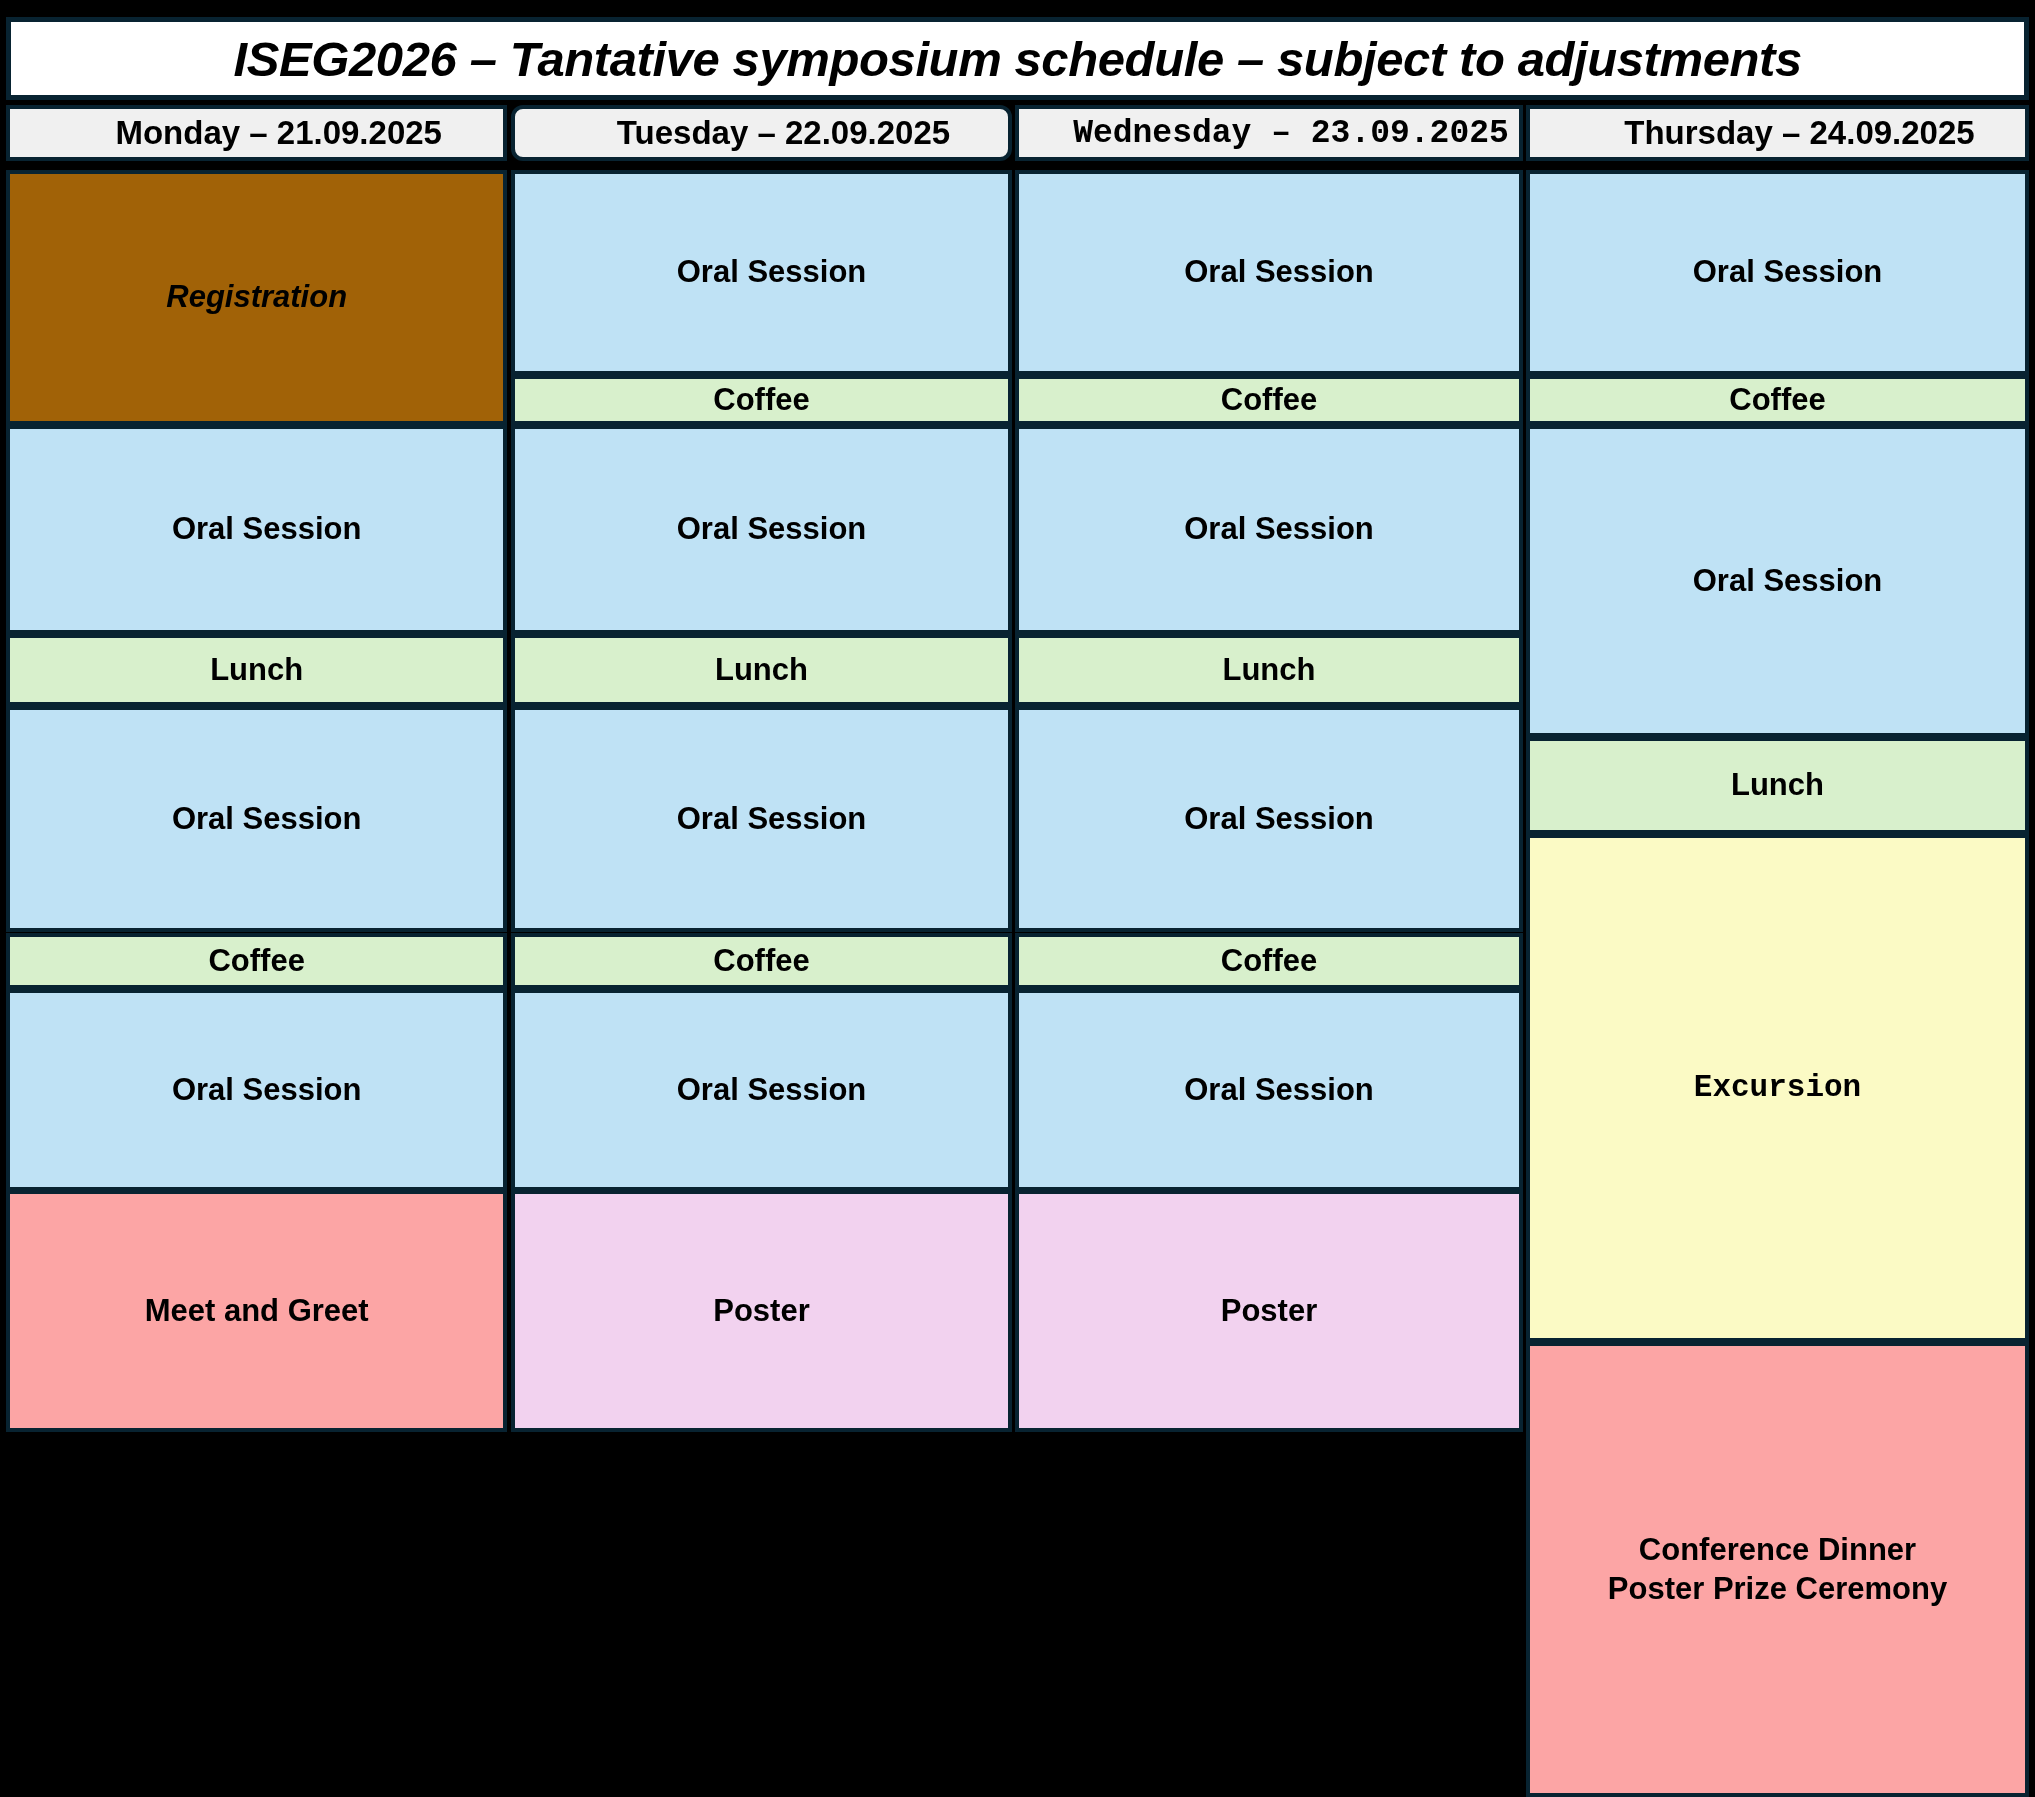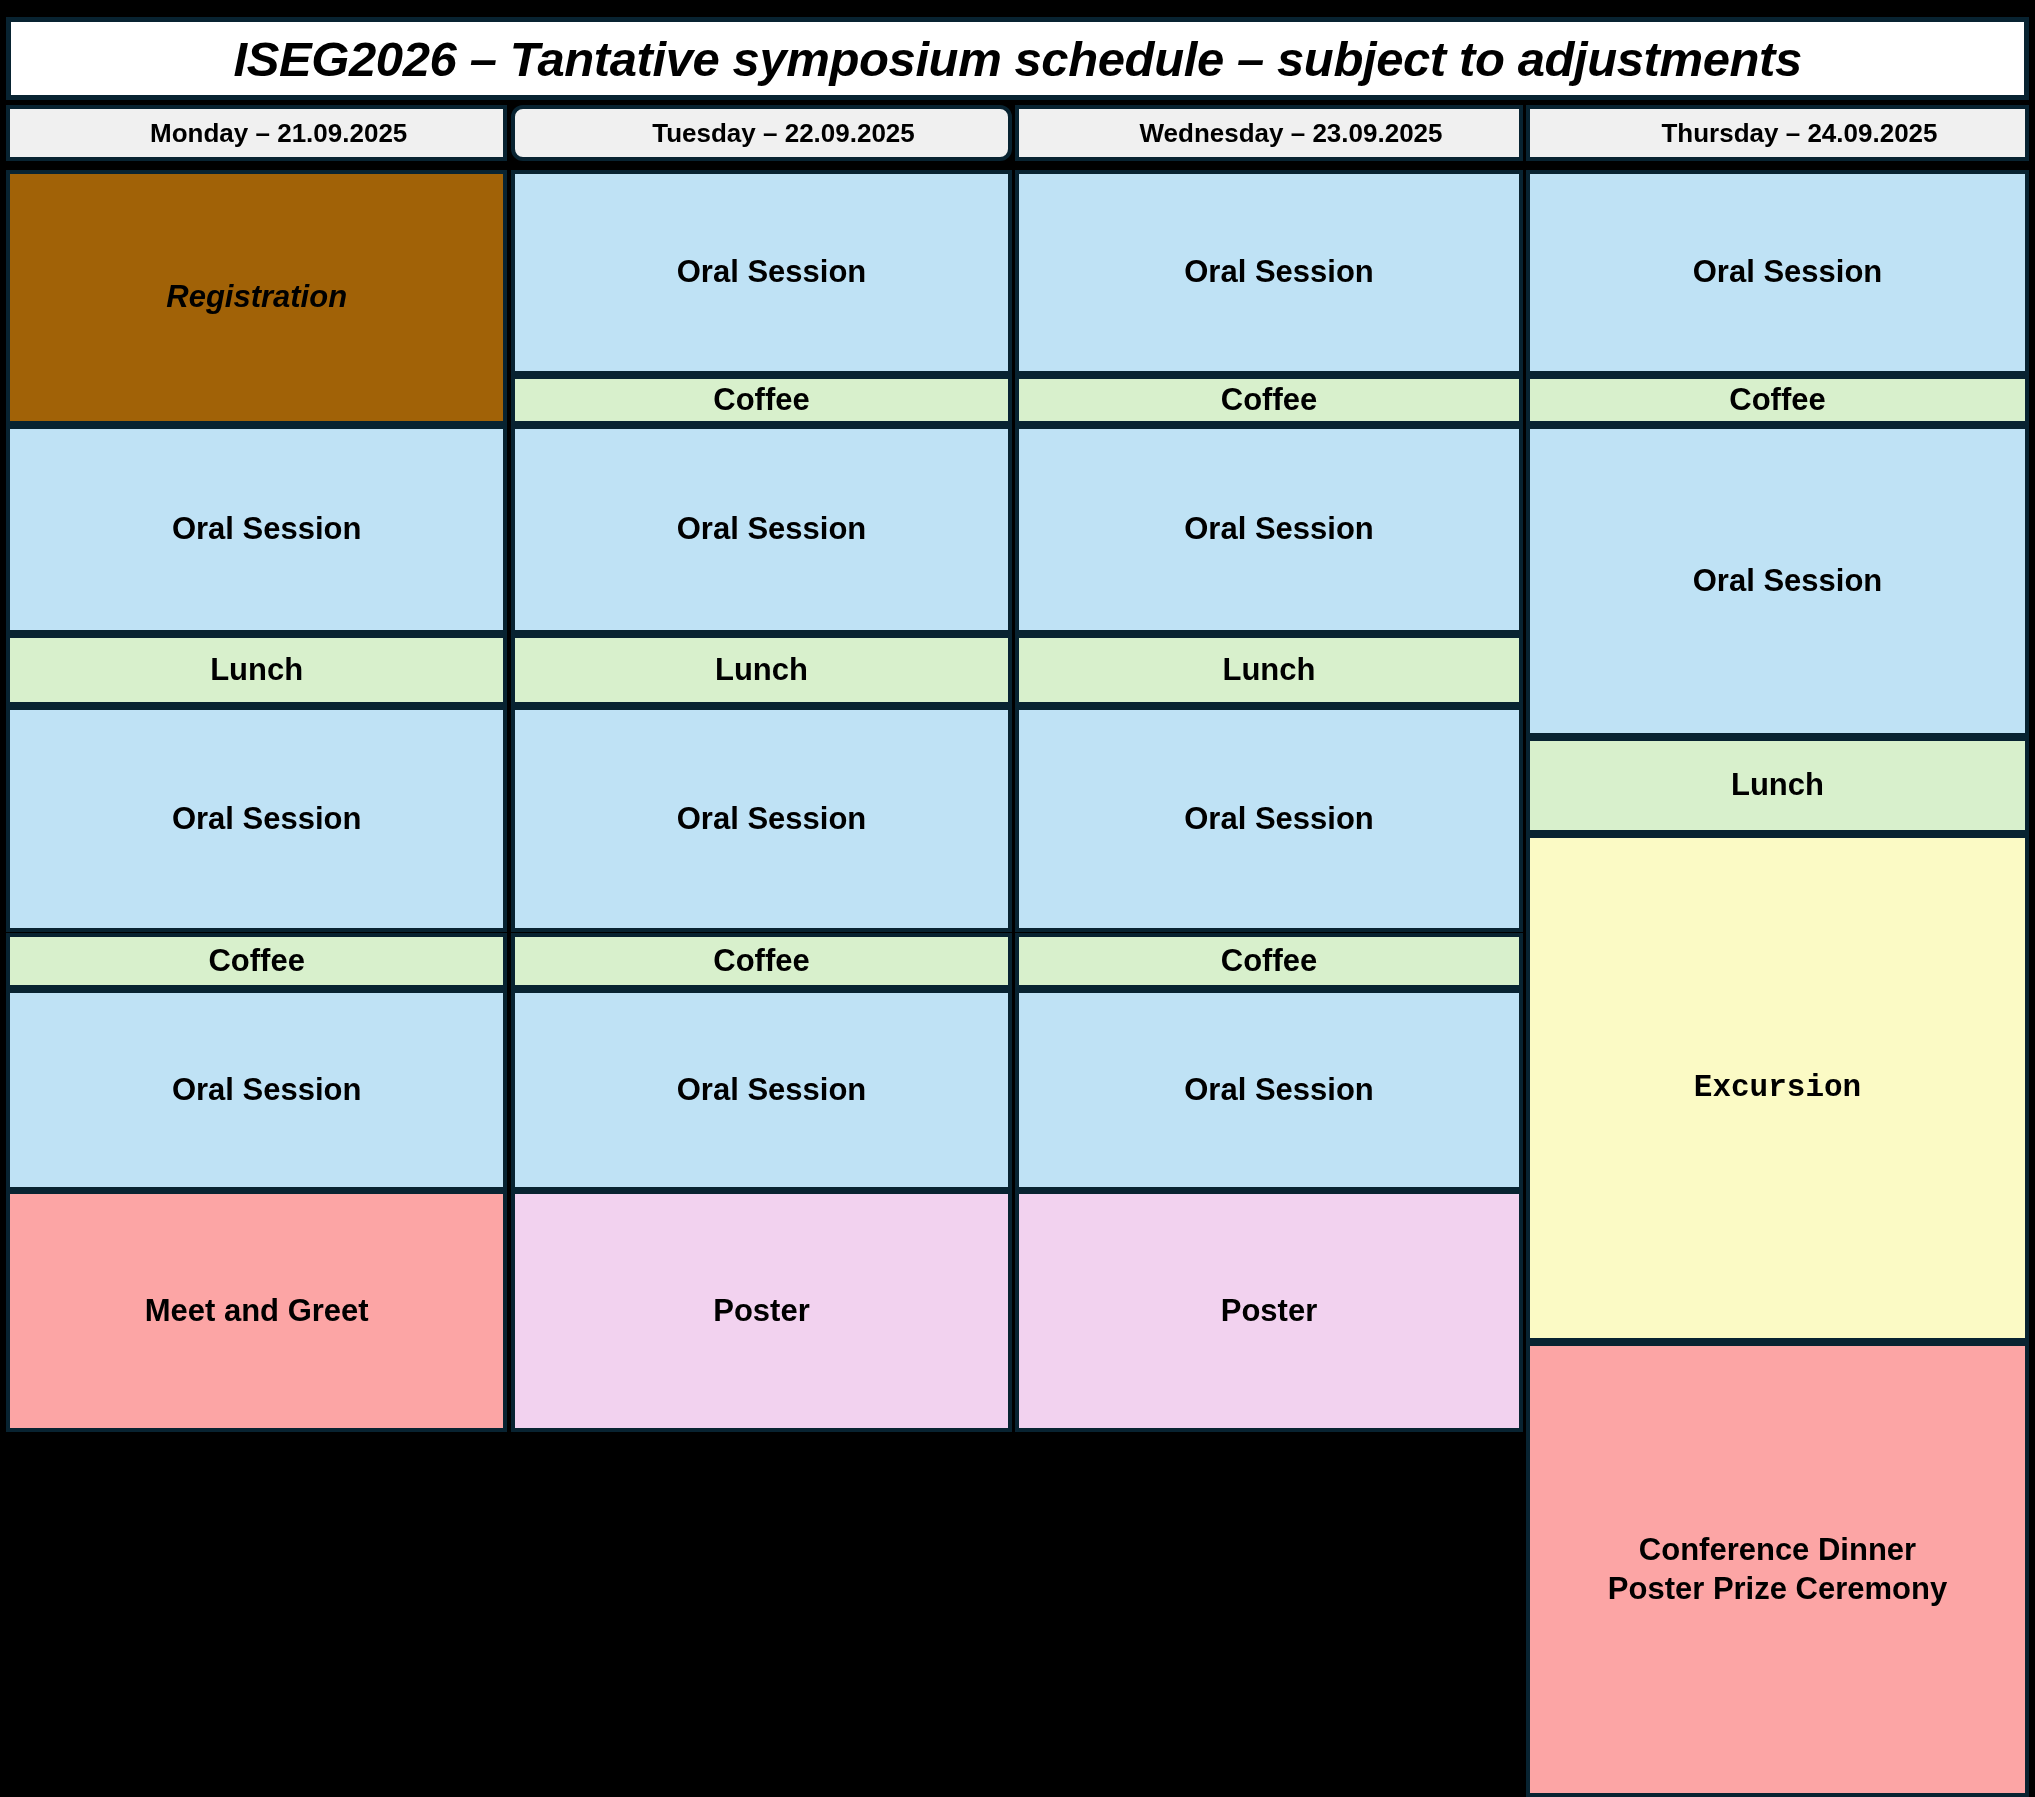"Monday – 21.09.2025" .day-header-text { font-size: 26px -> 33px }
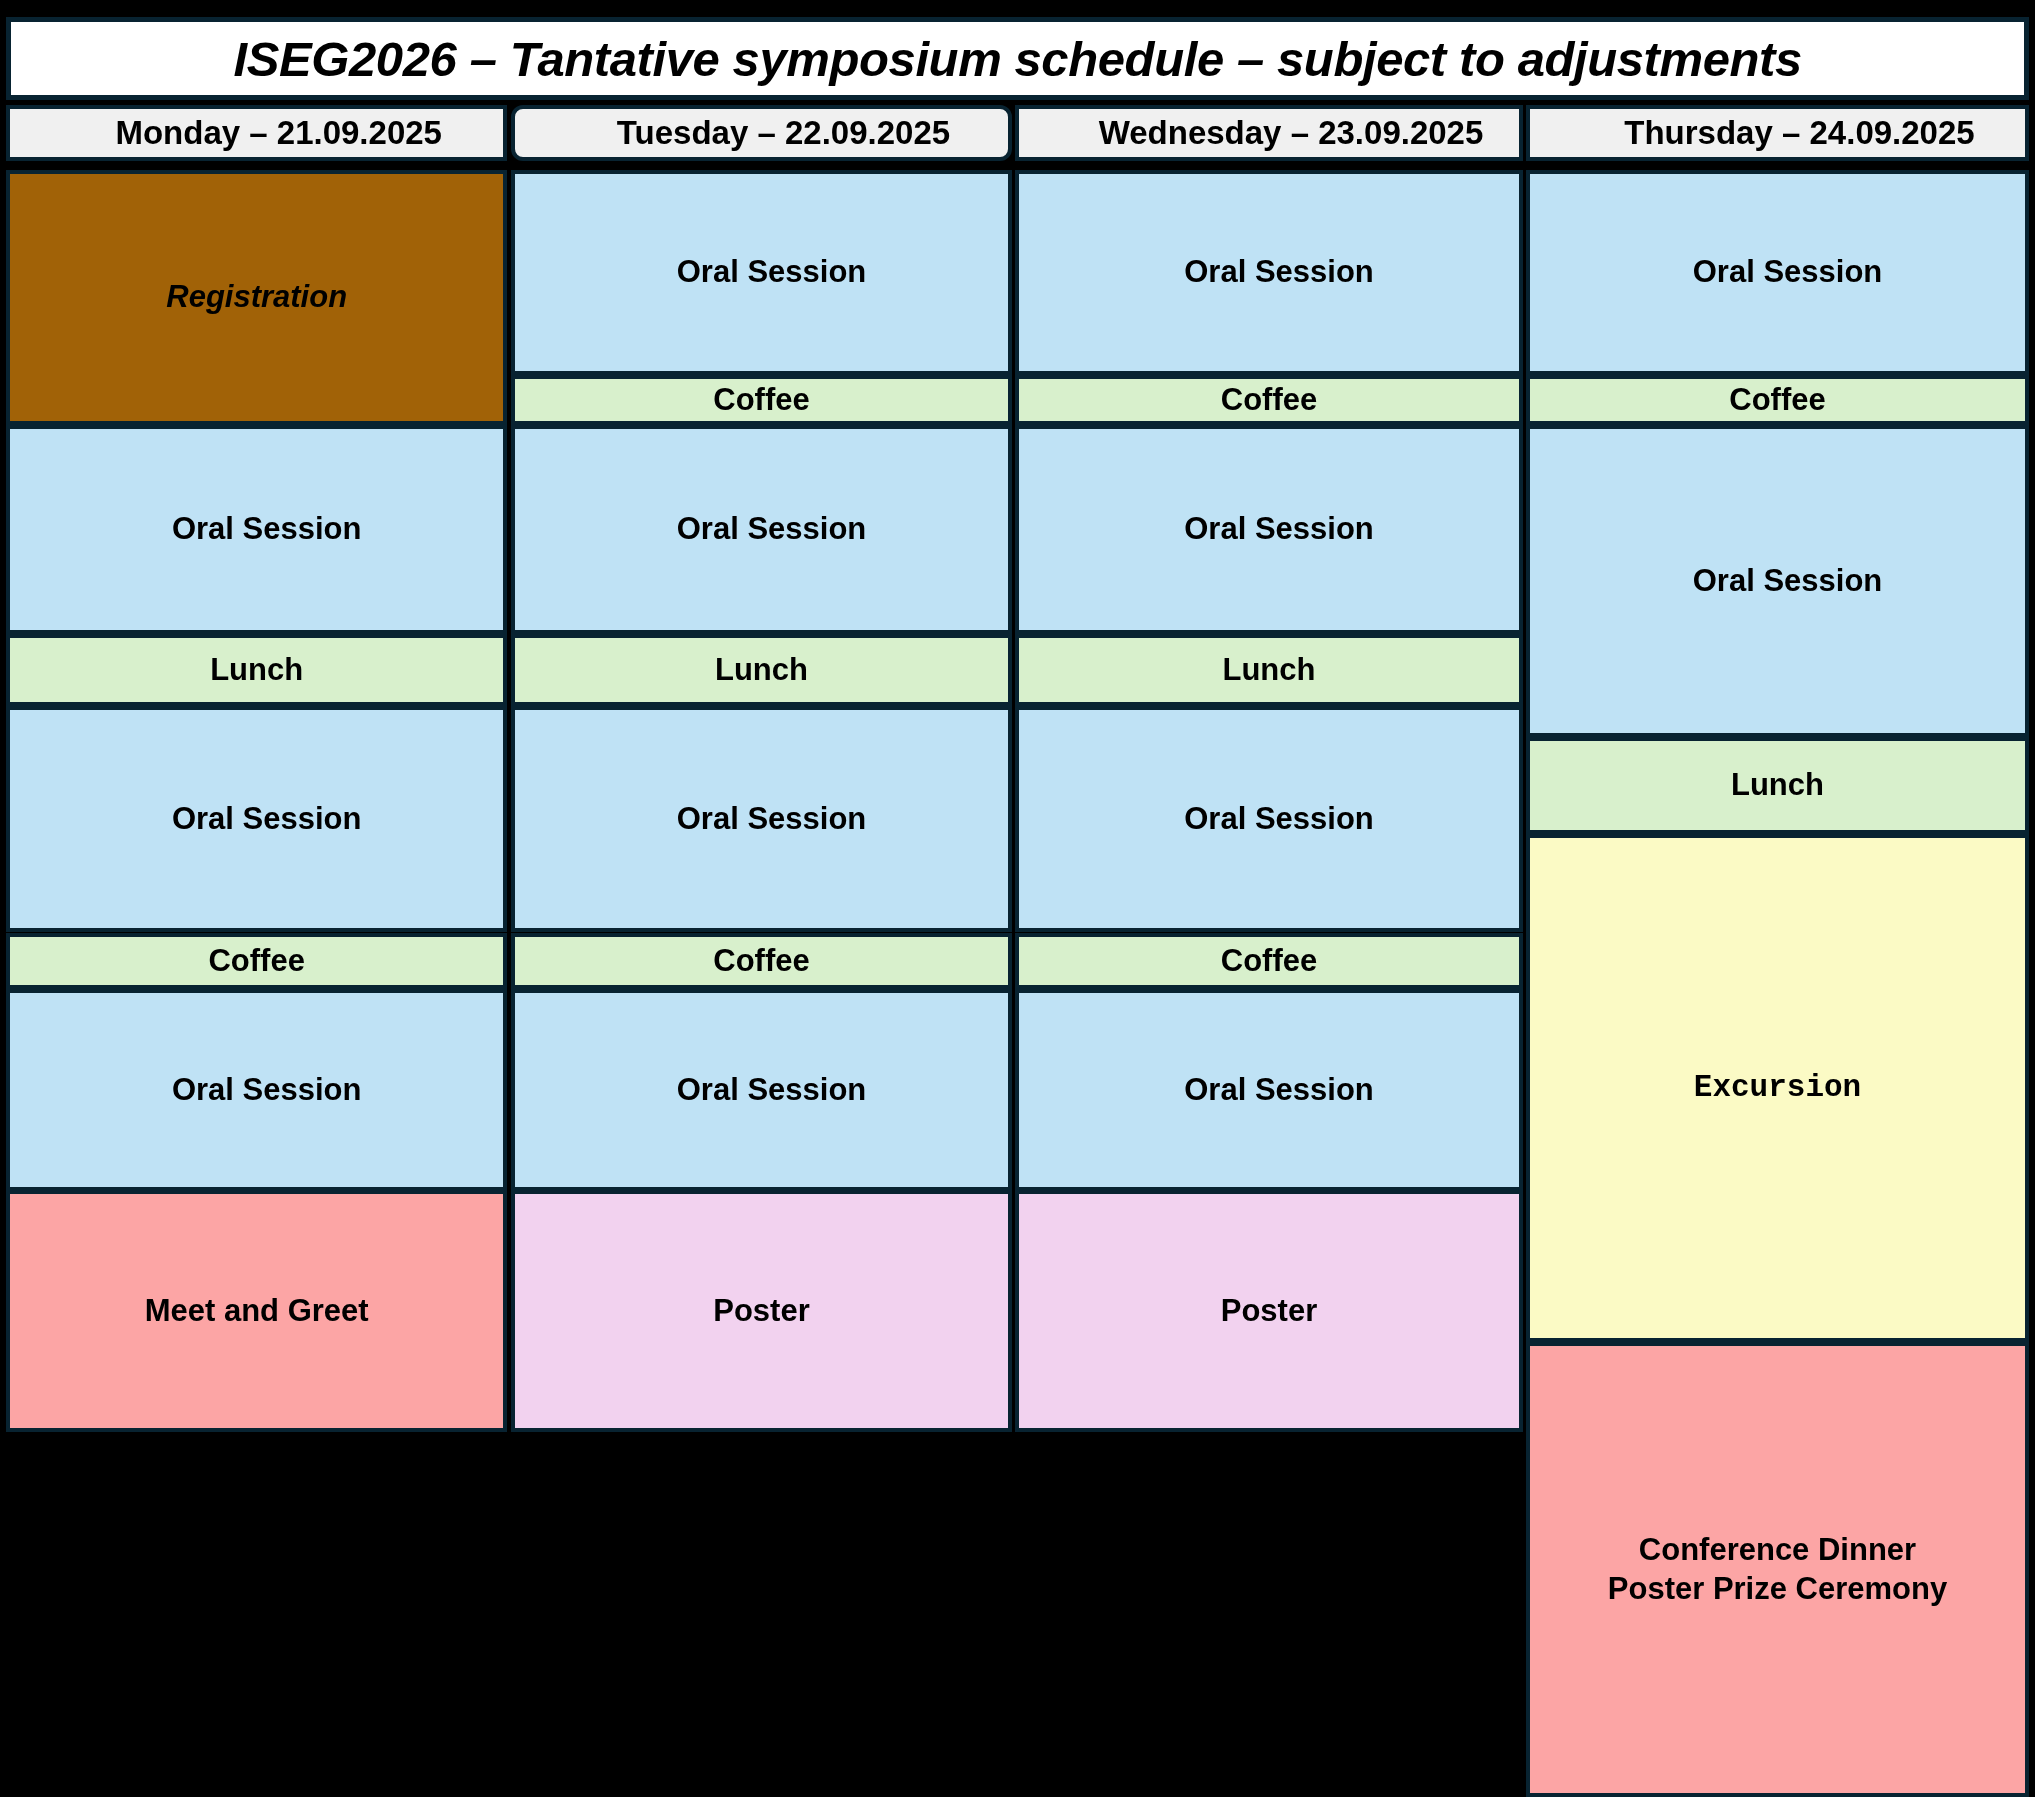"Wednesday – 23.09.2025" div.day-header { font-family: none -> Liberation Mono, monospace }
